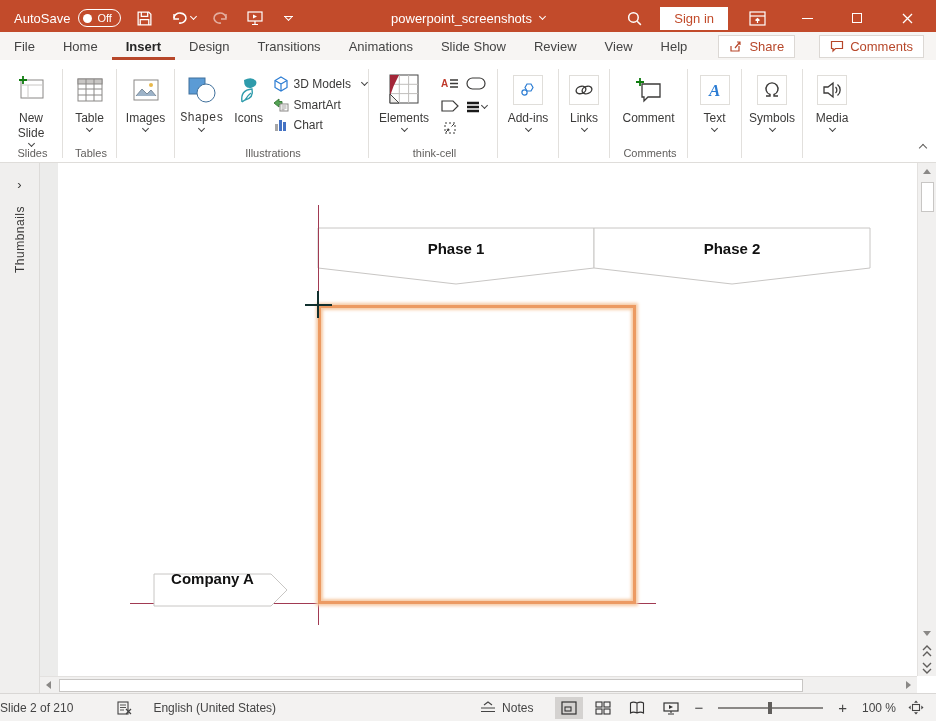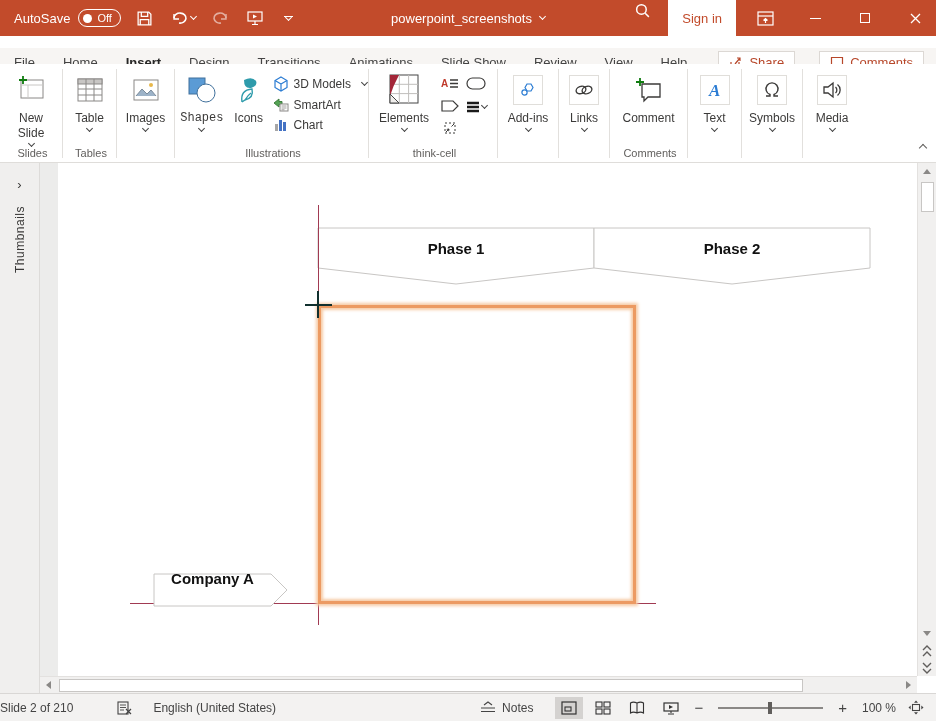"Sign in" .tb-right { align-items: none -> center; padding-right: 0 -> 8px }
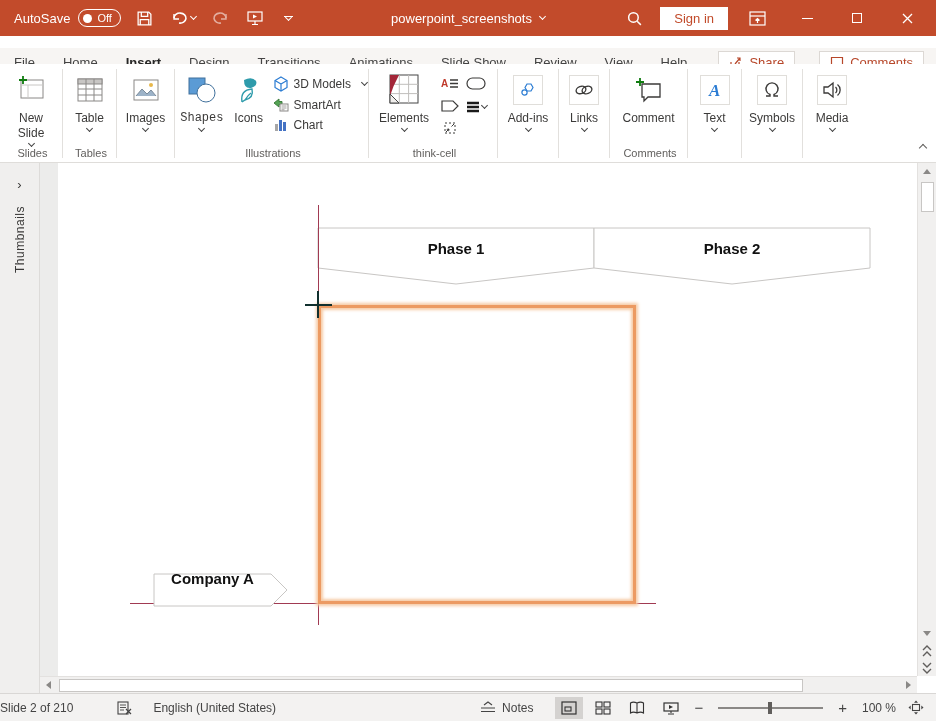"File" .tabbar { top: 48px -> 32px }
